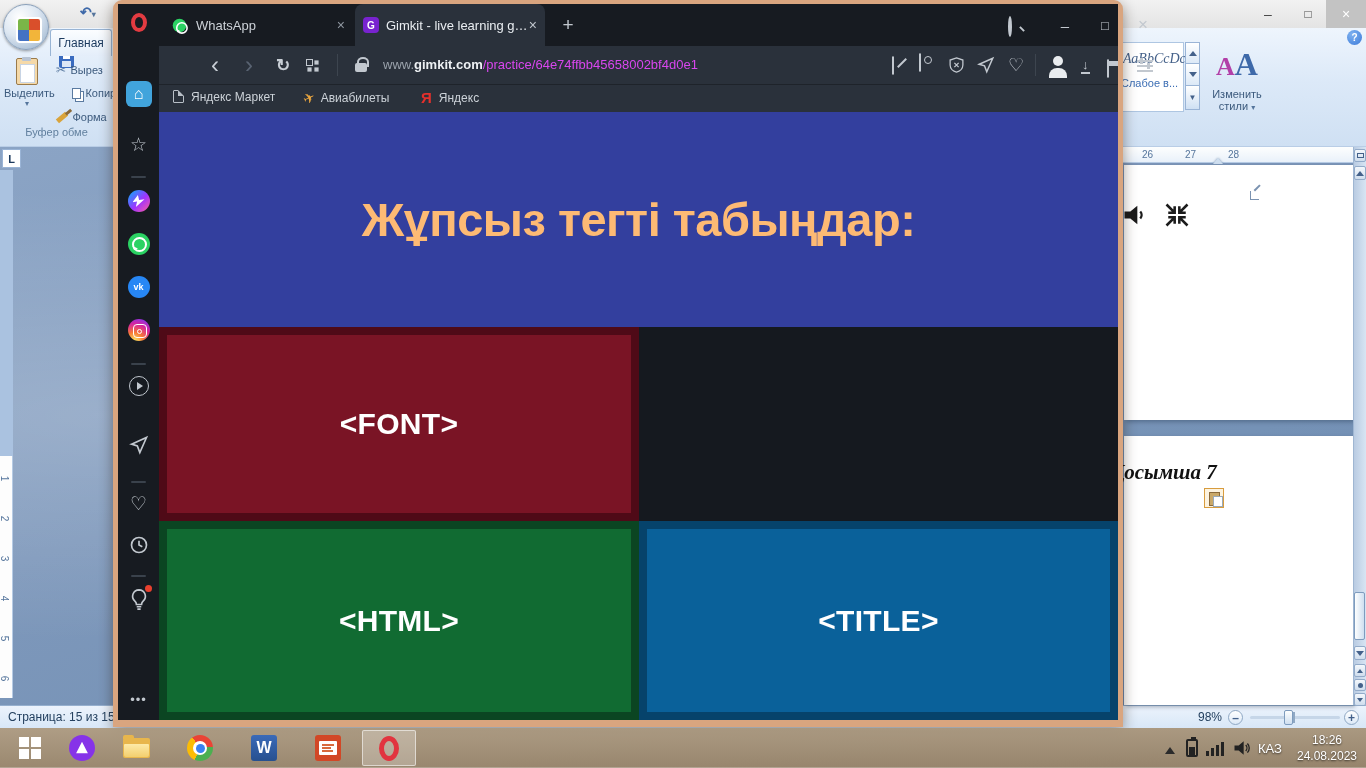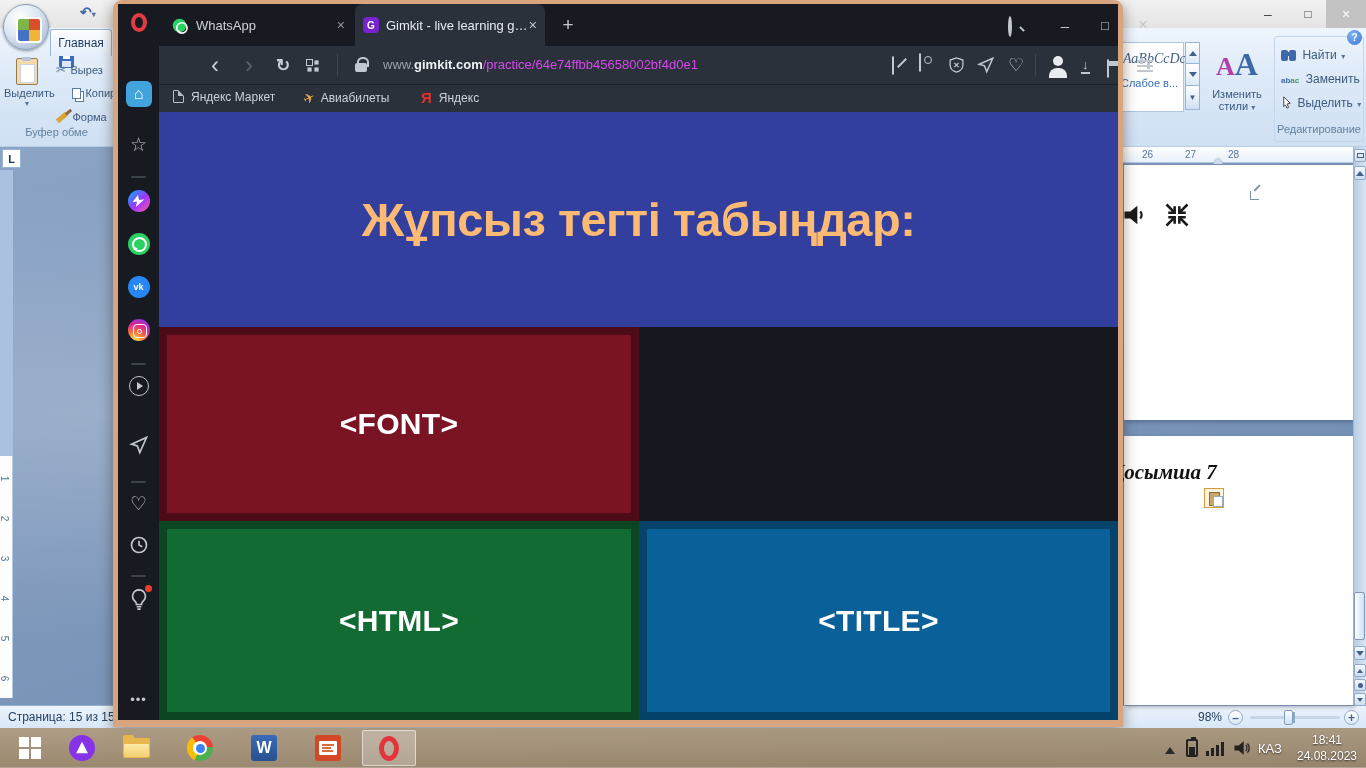"Найти ▾" div.abs { html: <div> <div> <span></span> <span>Найти</span> <span>▾</span> </div> <div> <span>ab<span>ac</span></span> <span>Заменить</span> </div> <div> <svg> <path></path> </svg> <span>Выделить</span> <span>▾</span> </div> <div>Редактирование</div> </div> -> none }
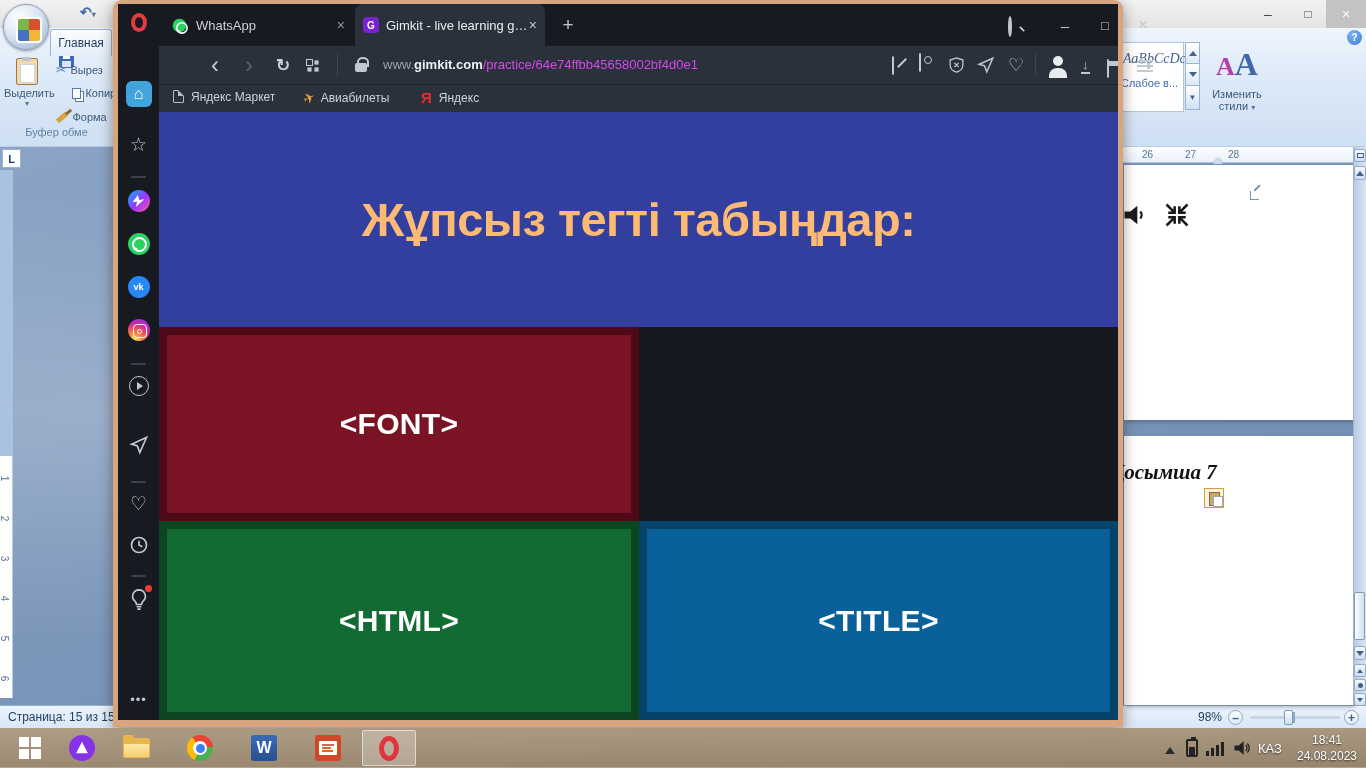"18:41" div { text: 18:41 -> 18:26 }
